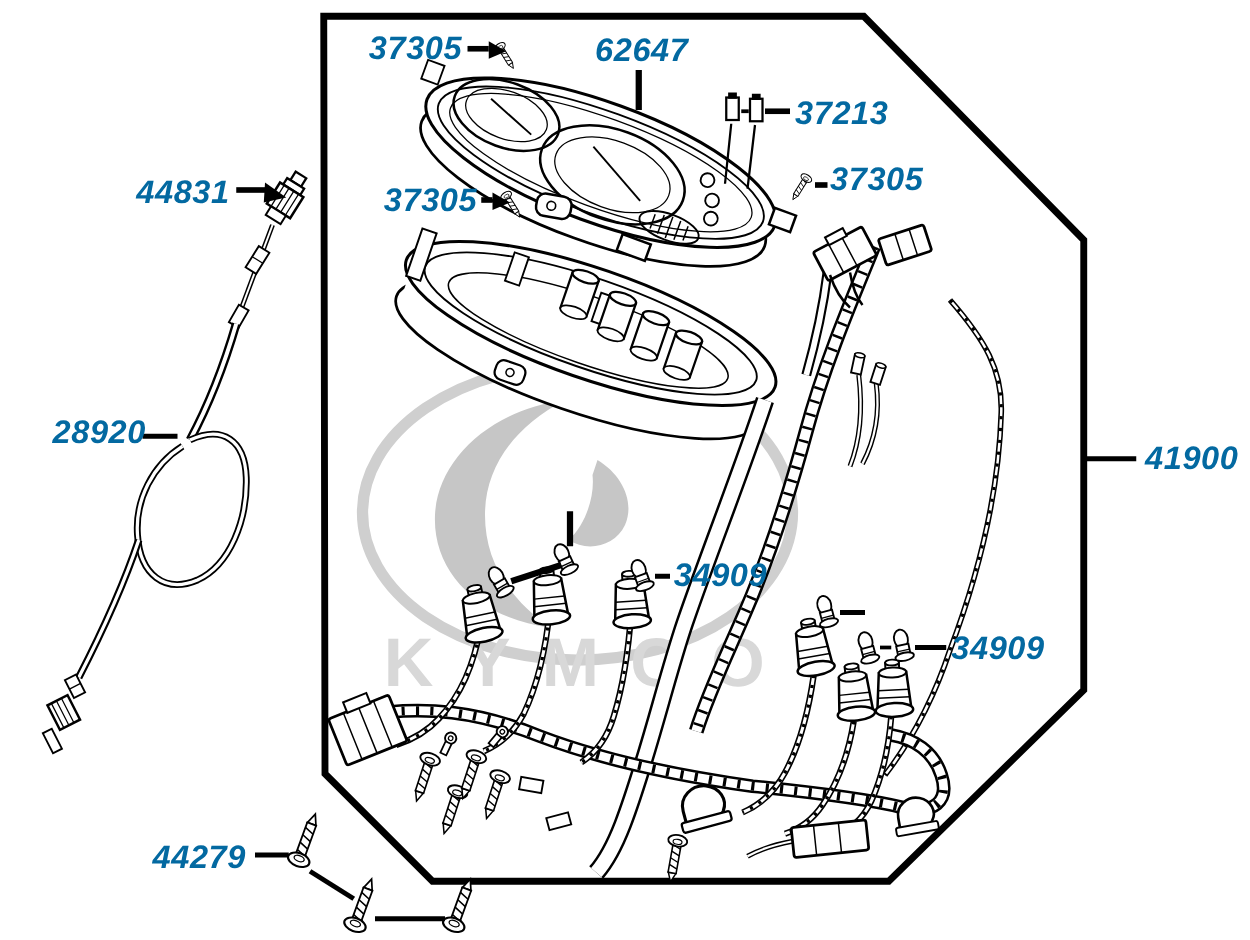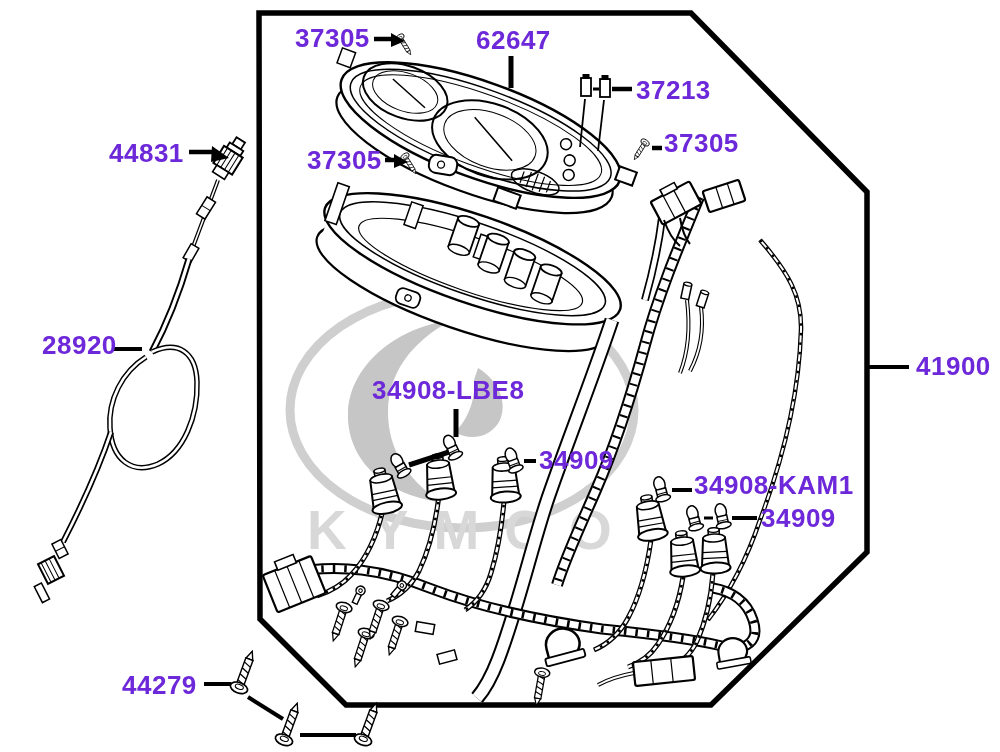"37305" .label { color: #6d28d9 -> #0369a1; font-style: none -> italic }
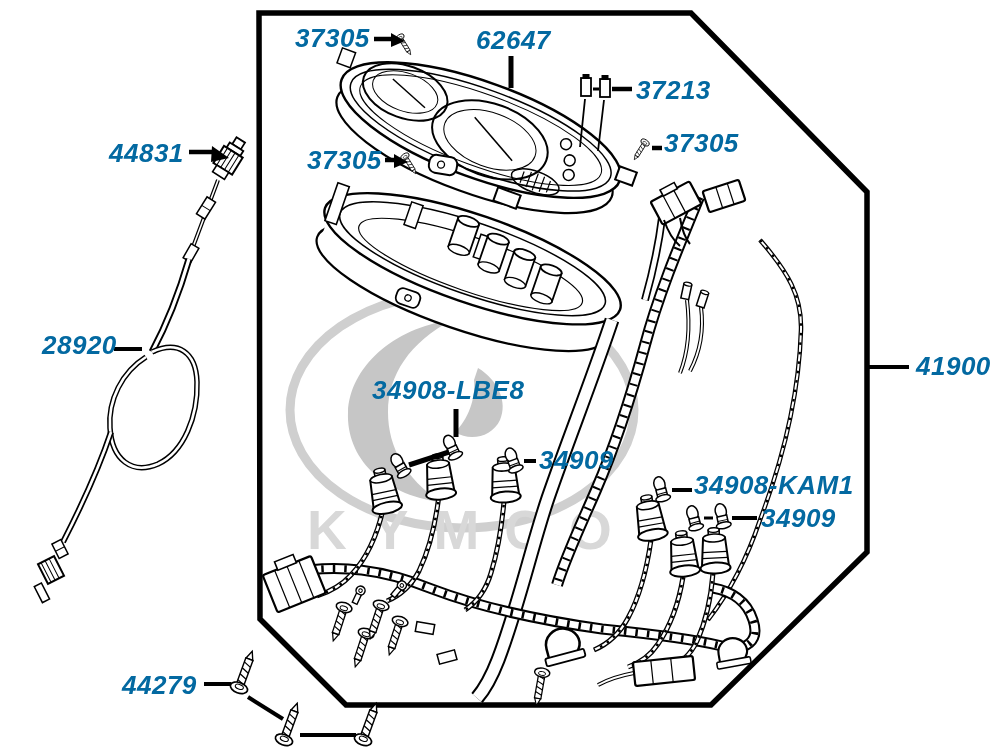"34908-LBE8" div.label { html: <div>34908-LBE8</div> -> none }
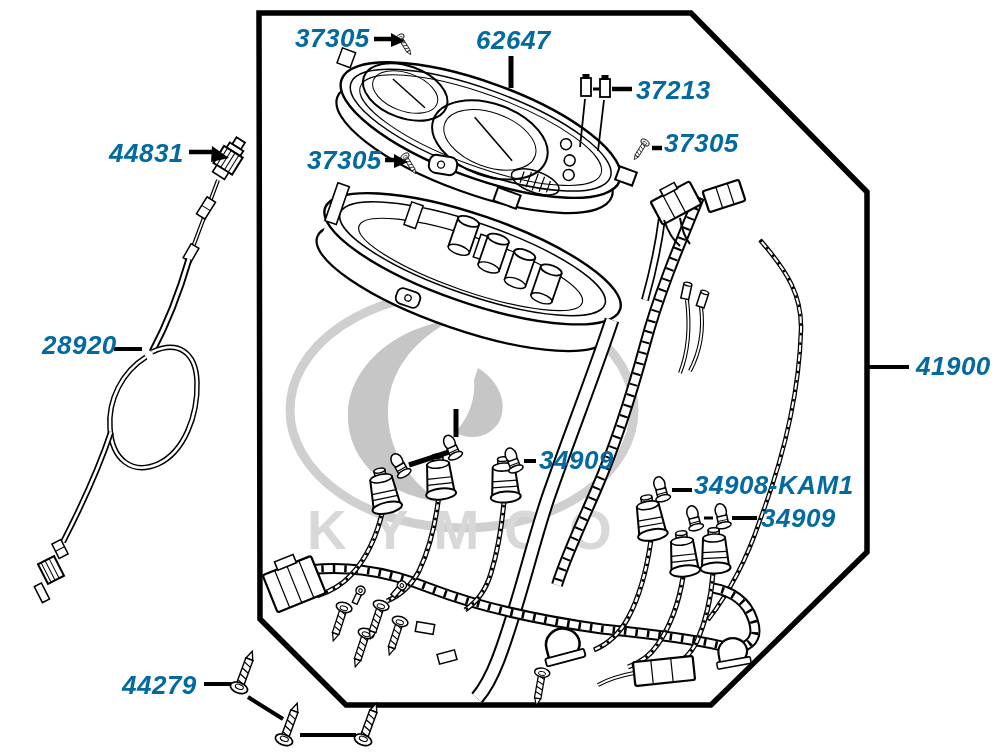"34908-KAM1" div.label { html: <div>34908-KAM1</div> -> none }
